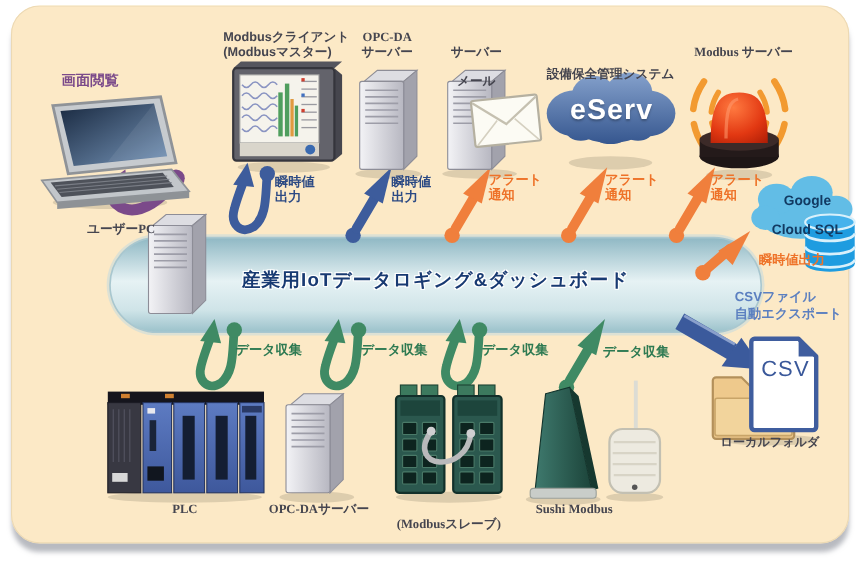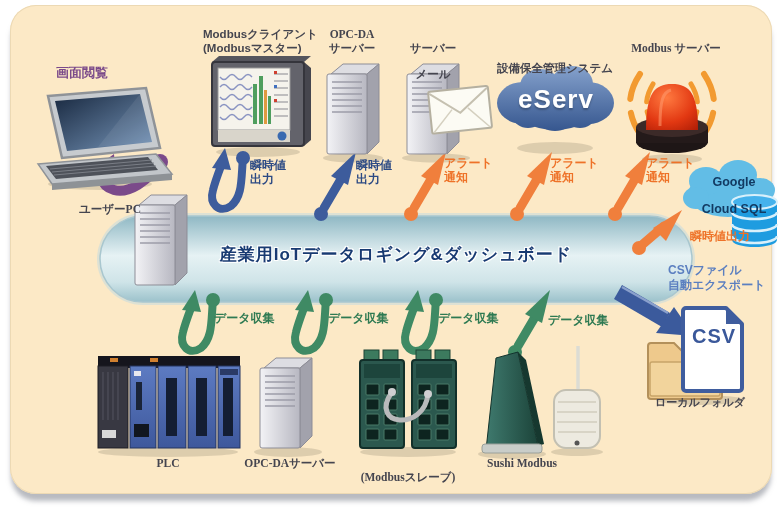"CSV" .csvtxt { font-weight: 700 -> 400 }
